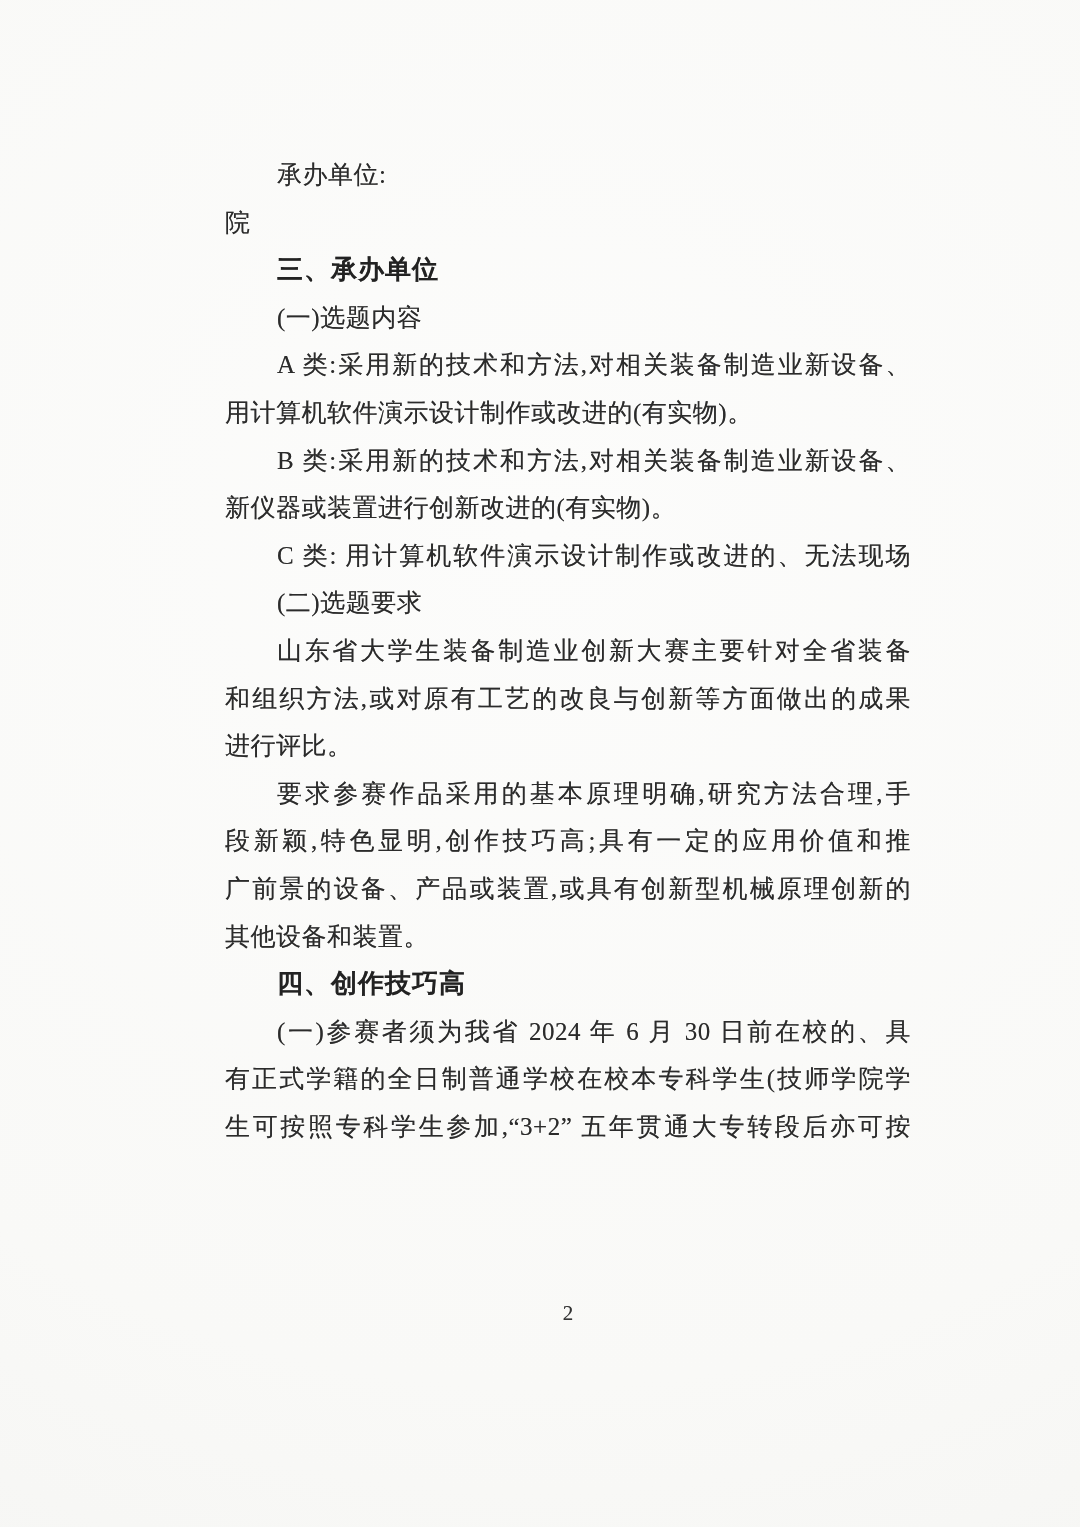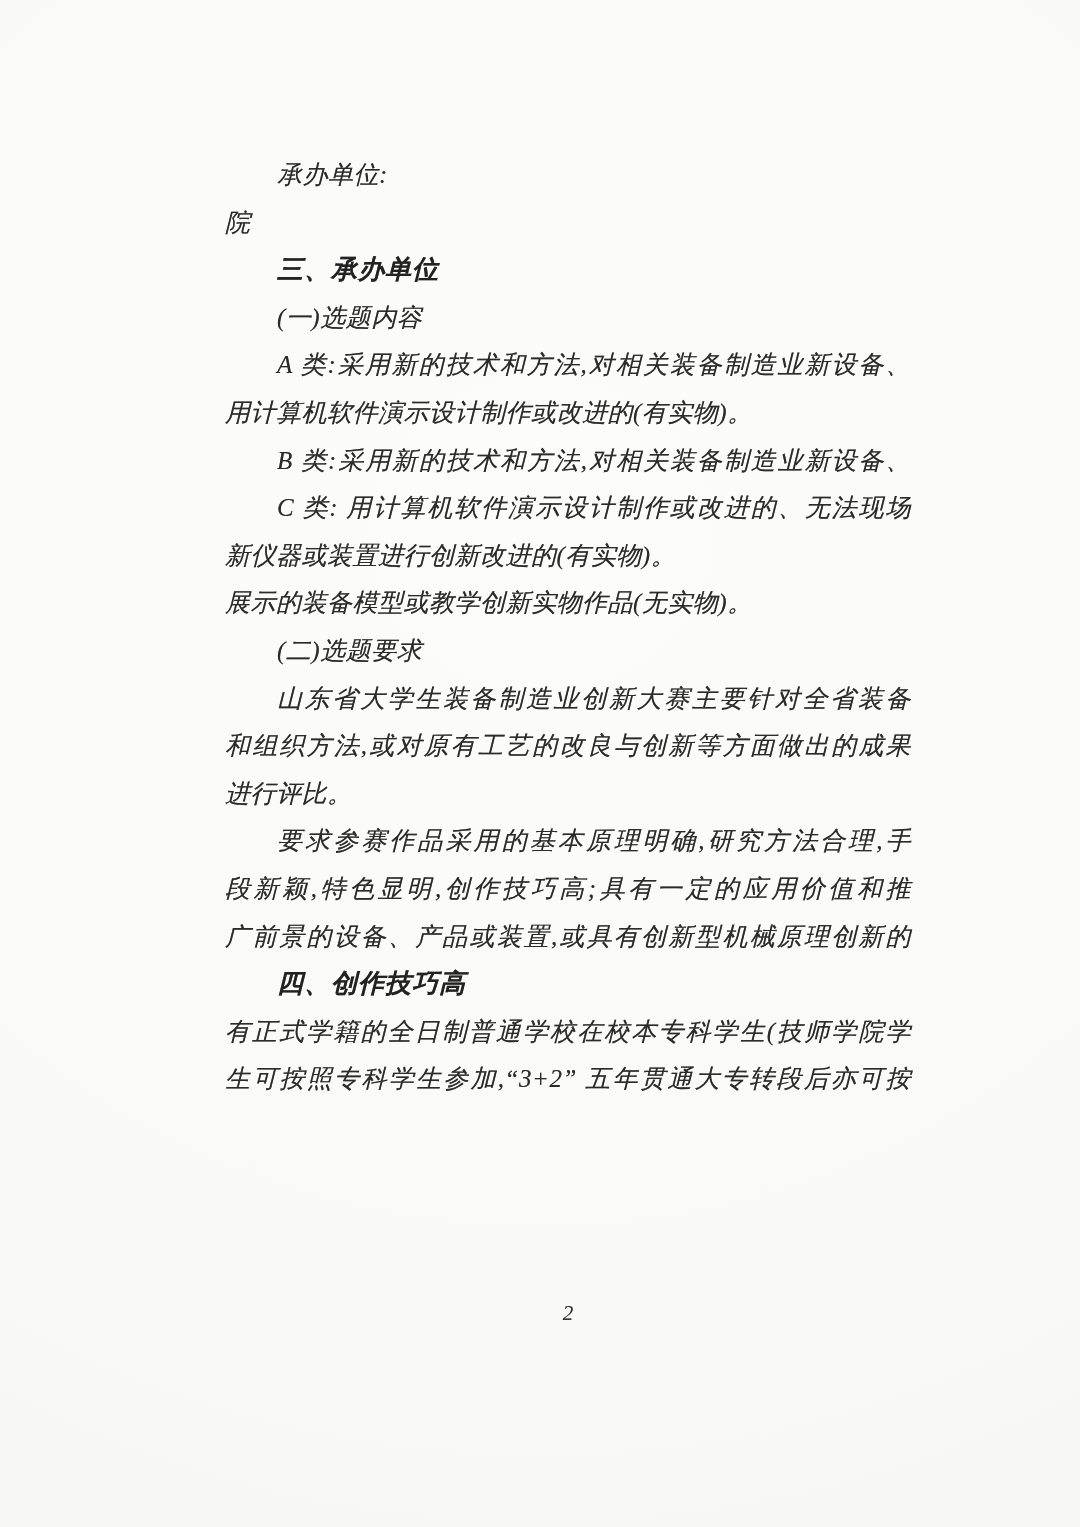"承办单位:" .page { font-style: italic -> none }
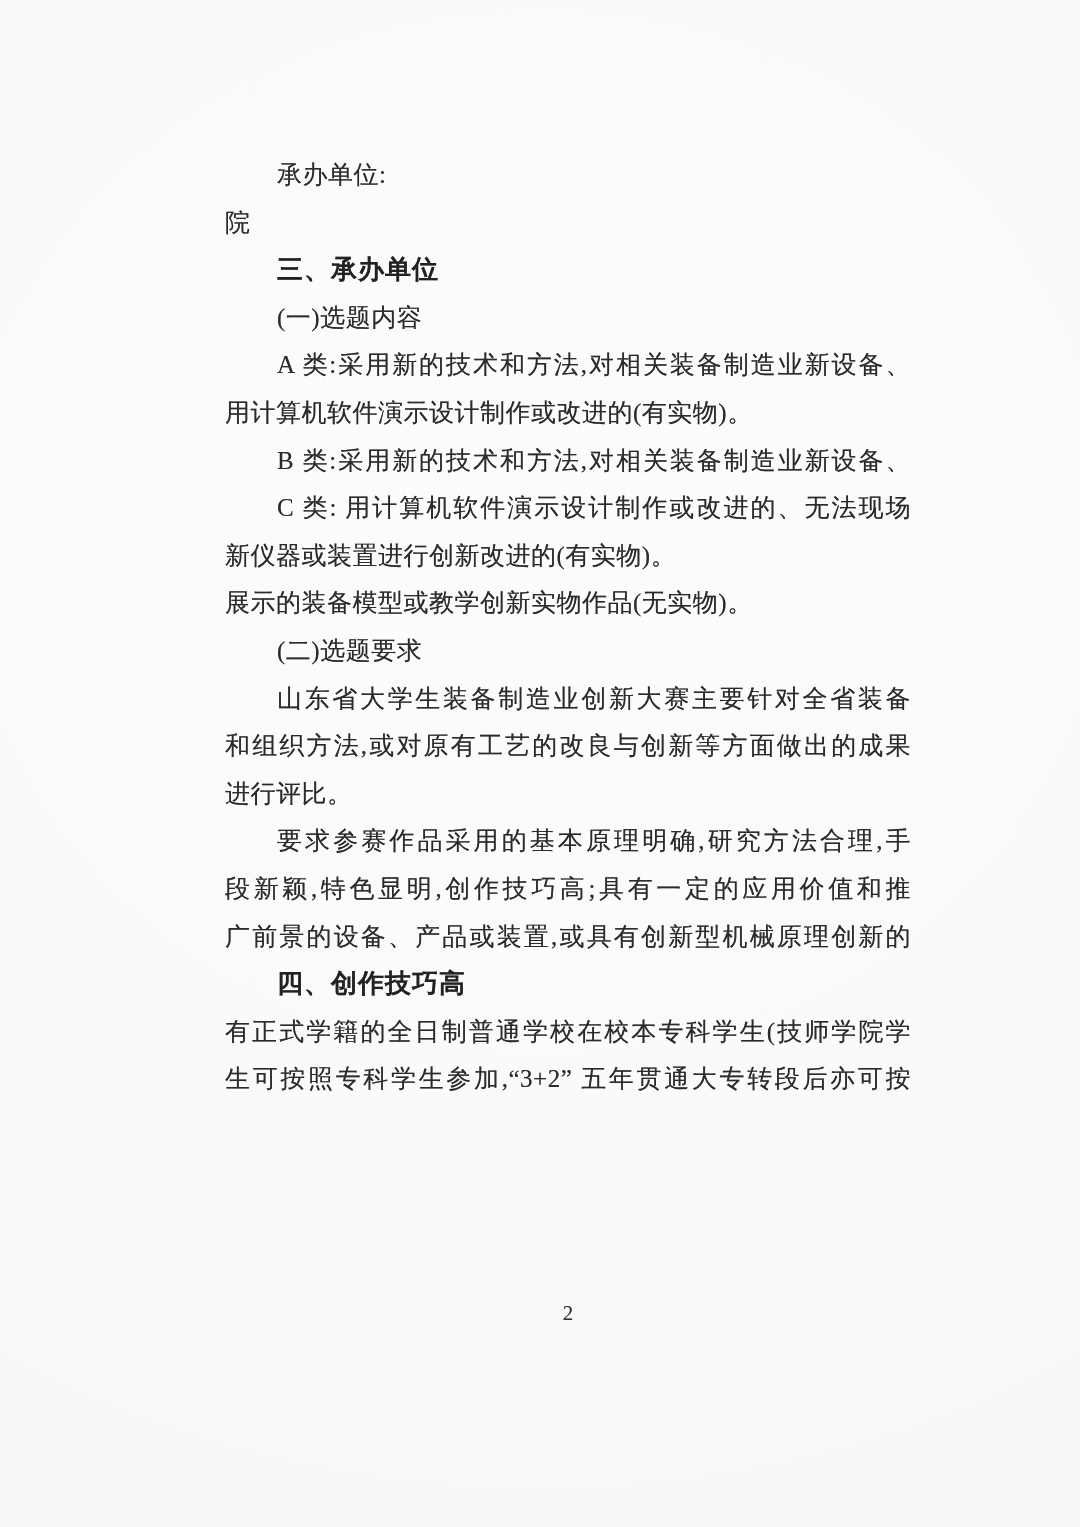"C 类: 用计算机软件演示设计制作或改进的、无法现场" div.line { order: before "新仪器或装置进行创新改进的(有实物)。" -> after "新仪器或装置进行创新改进的(有实物)。" }
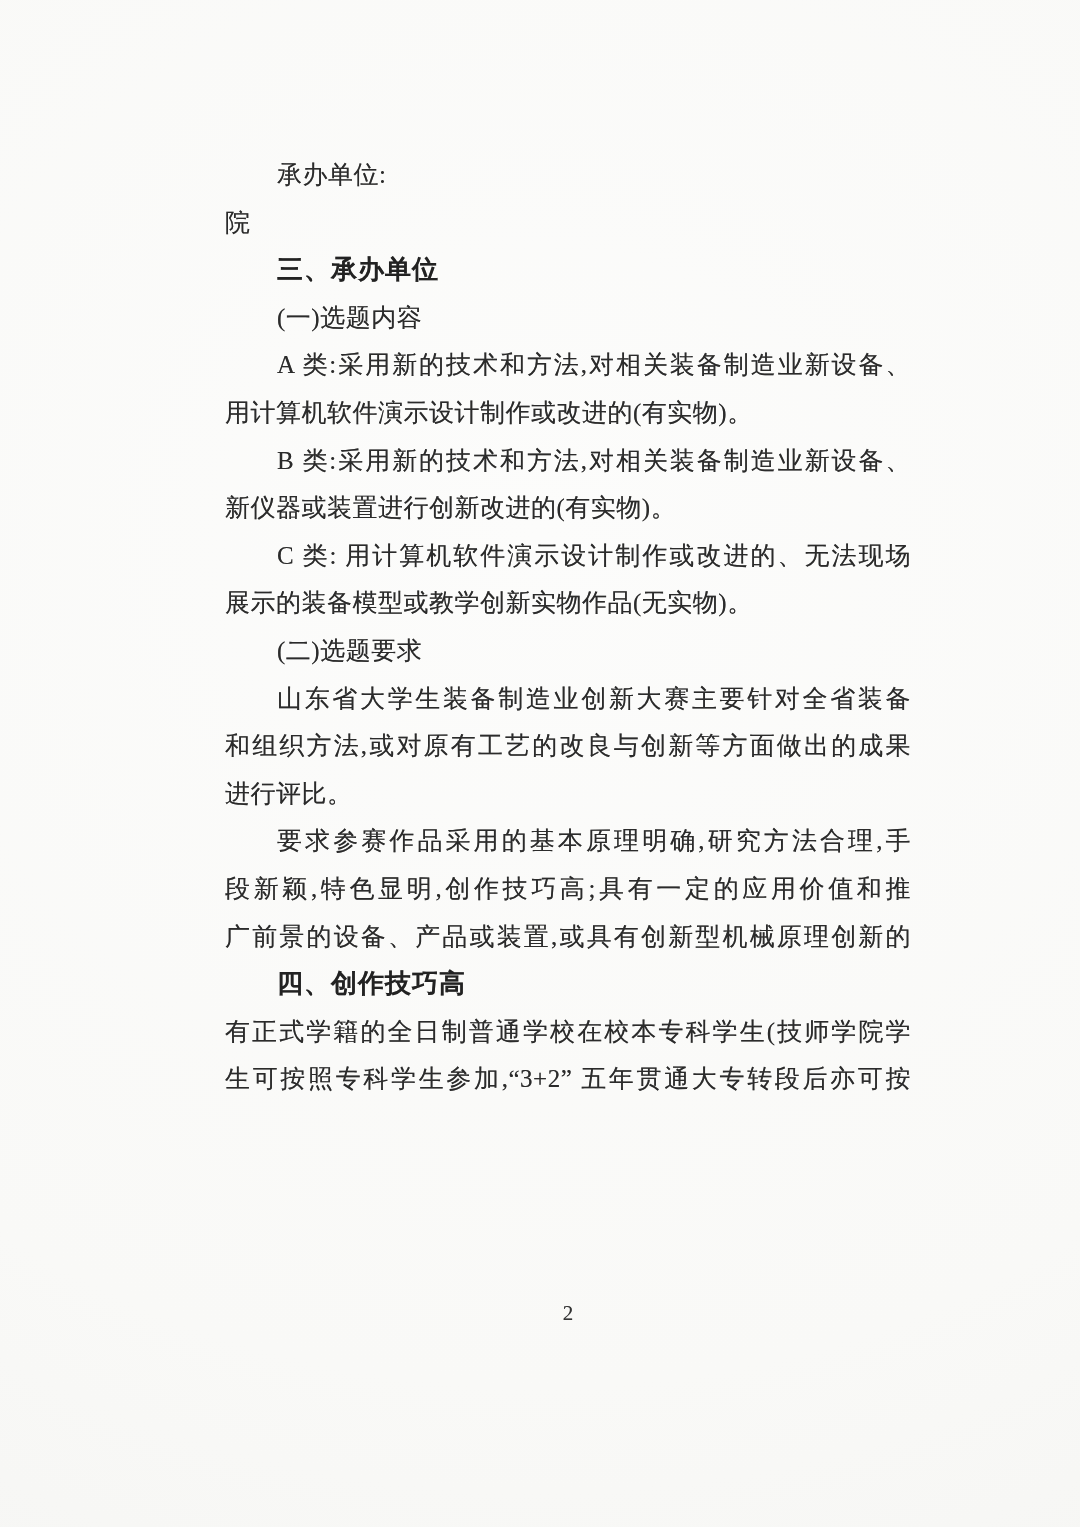"展示的装备模型或教学创新实物作品(无实物)。" div.line { html: <div>展示的装备模型或教学创新实物作品(无实物)。</div> -> none }
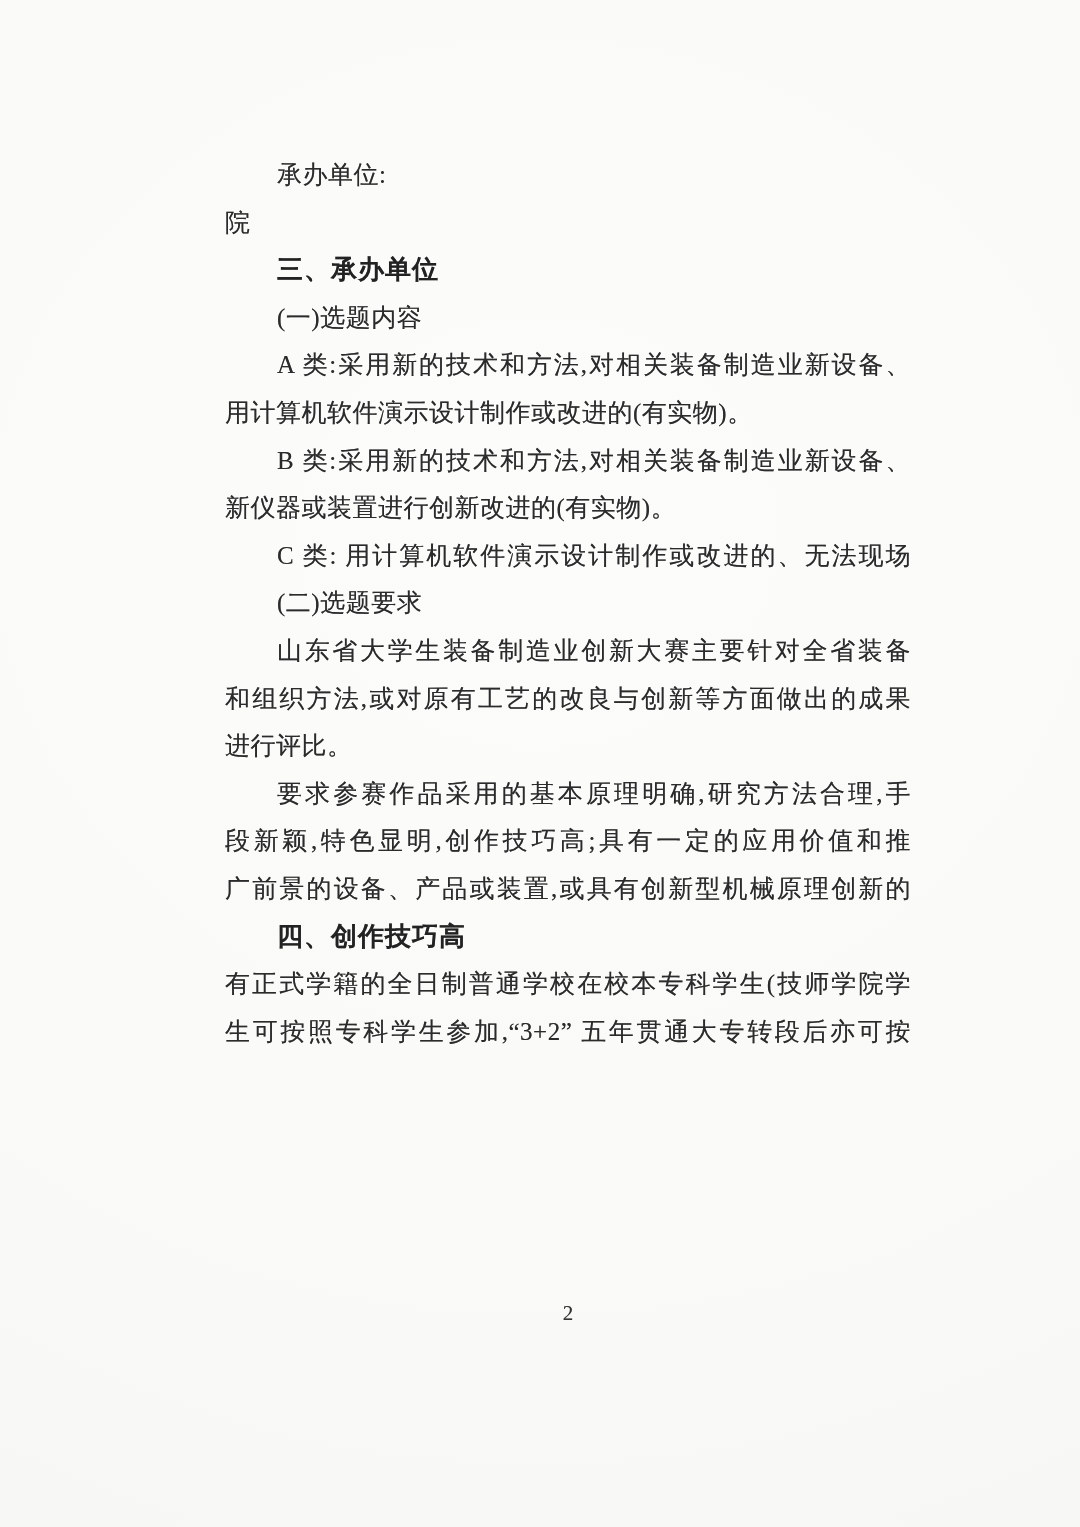"其他设备和装置。" div.line { html: none -> <div>其他设备和装置。</div> }
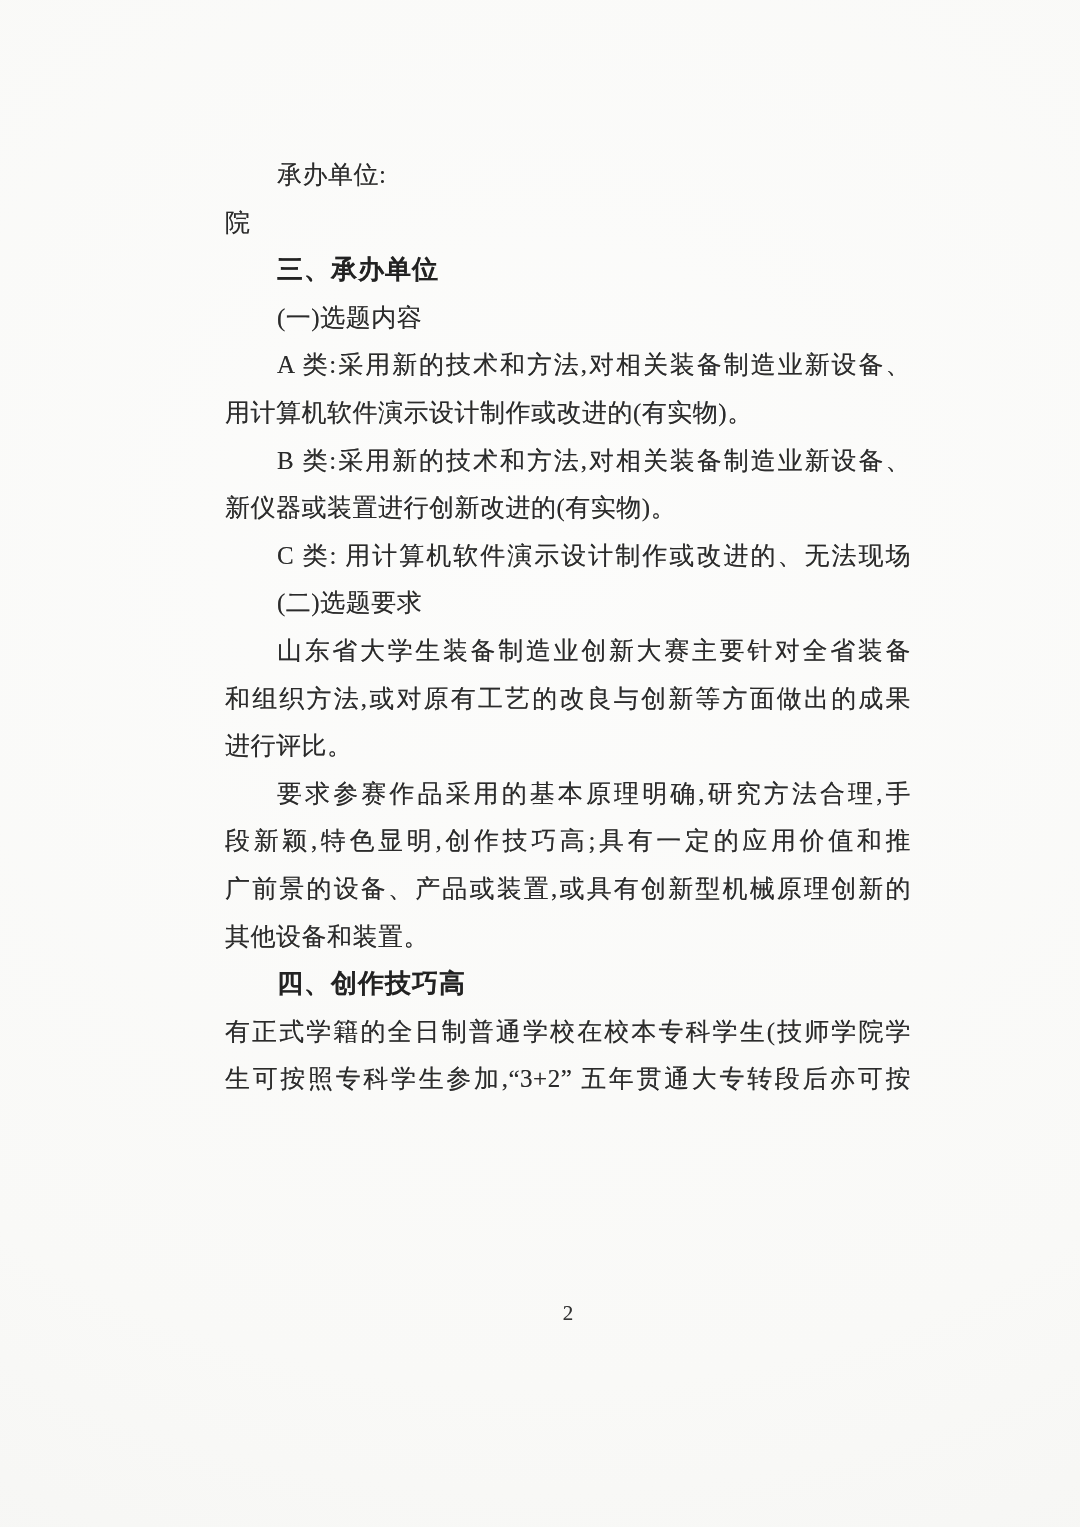"(一)参赛者须为我省 2024 年 6 月" div.line { html: none -> <div>(一)参赛者须为我省 2024 年 6 月 30 日前在校的、具</div> }
